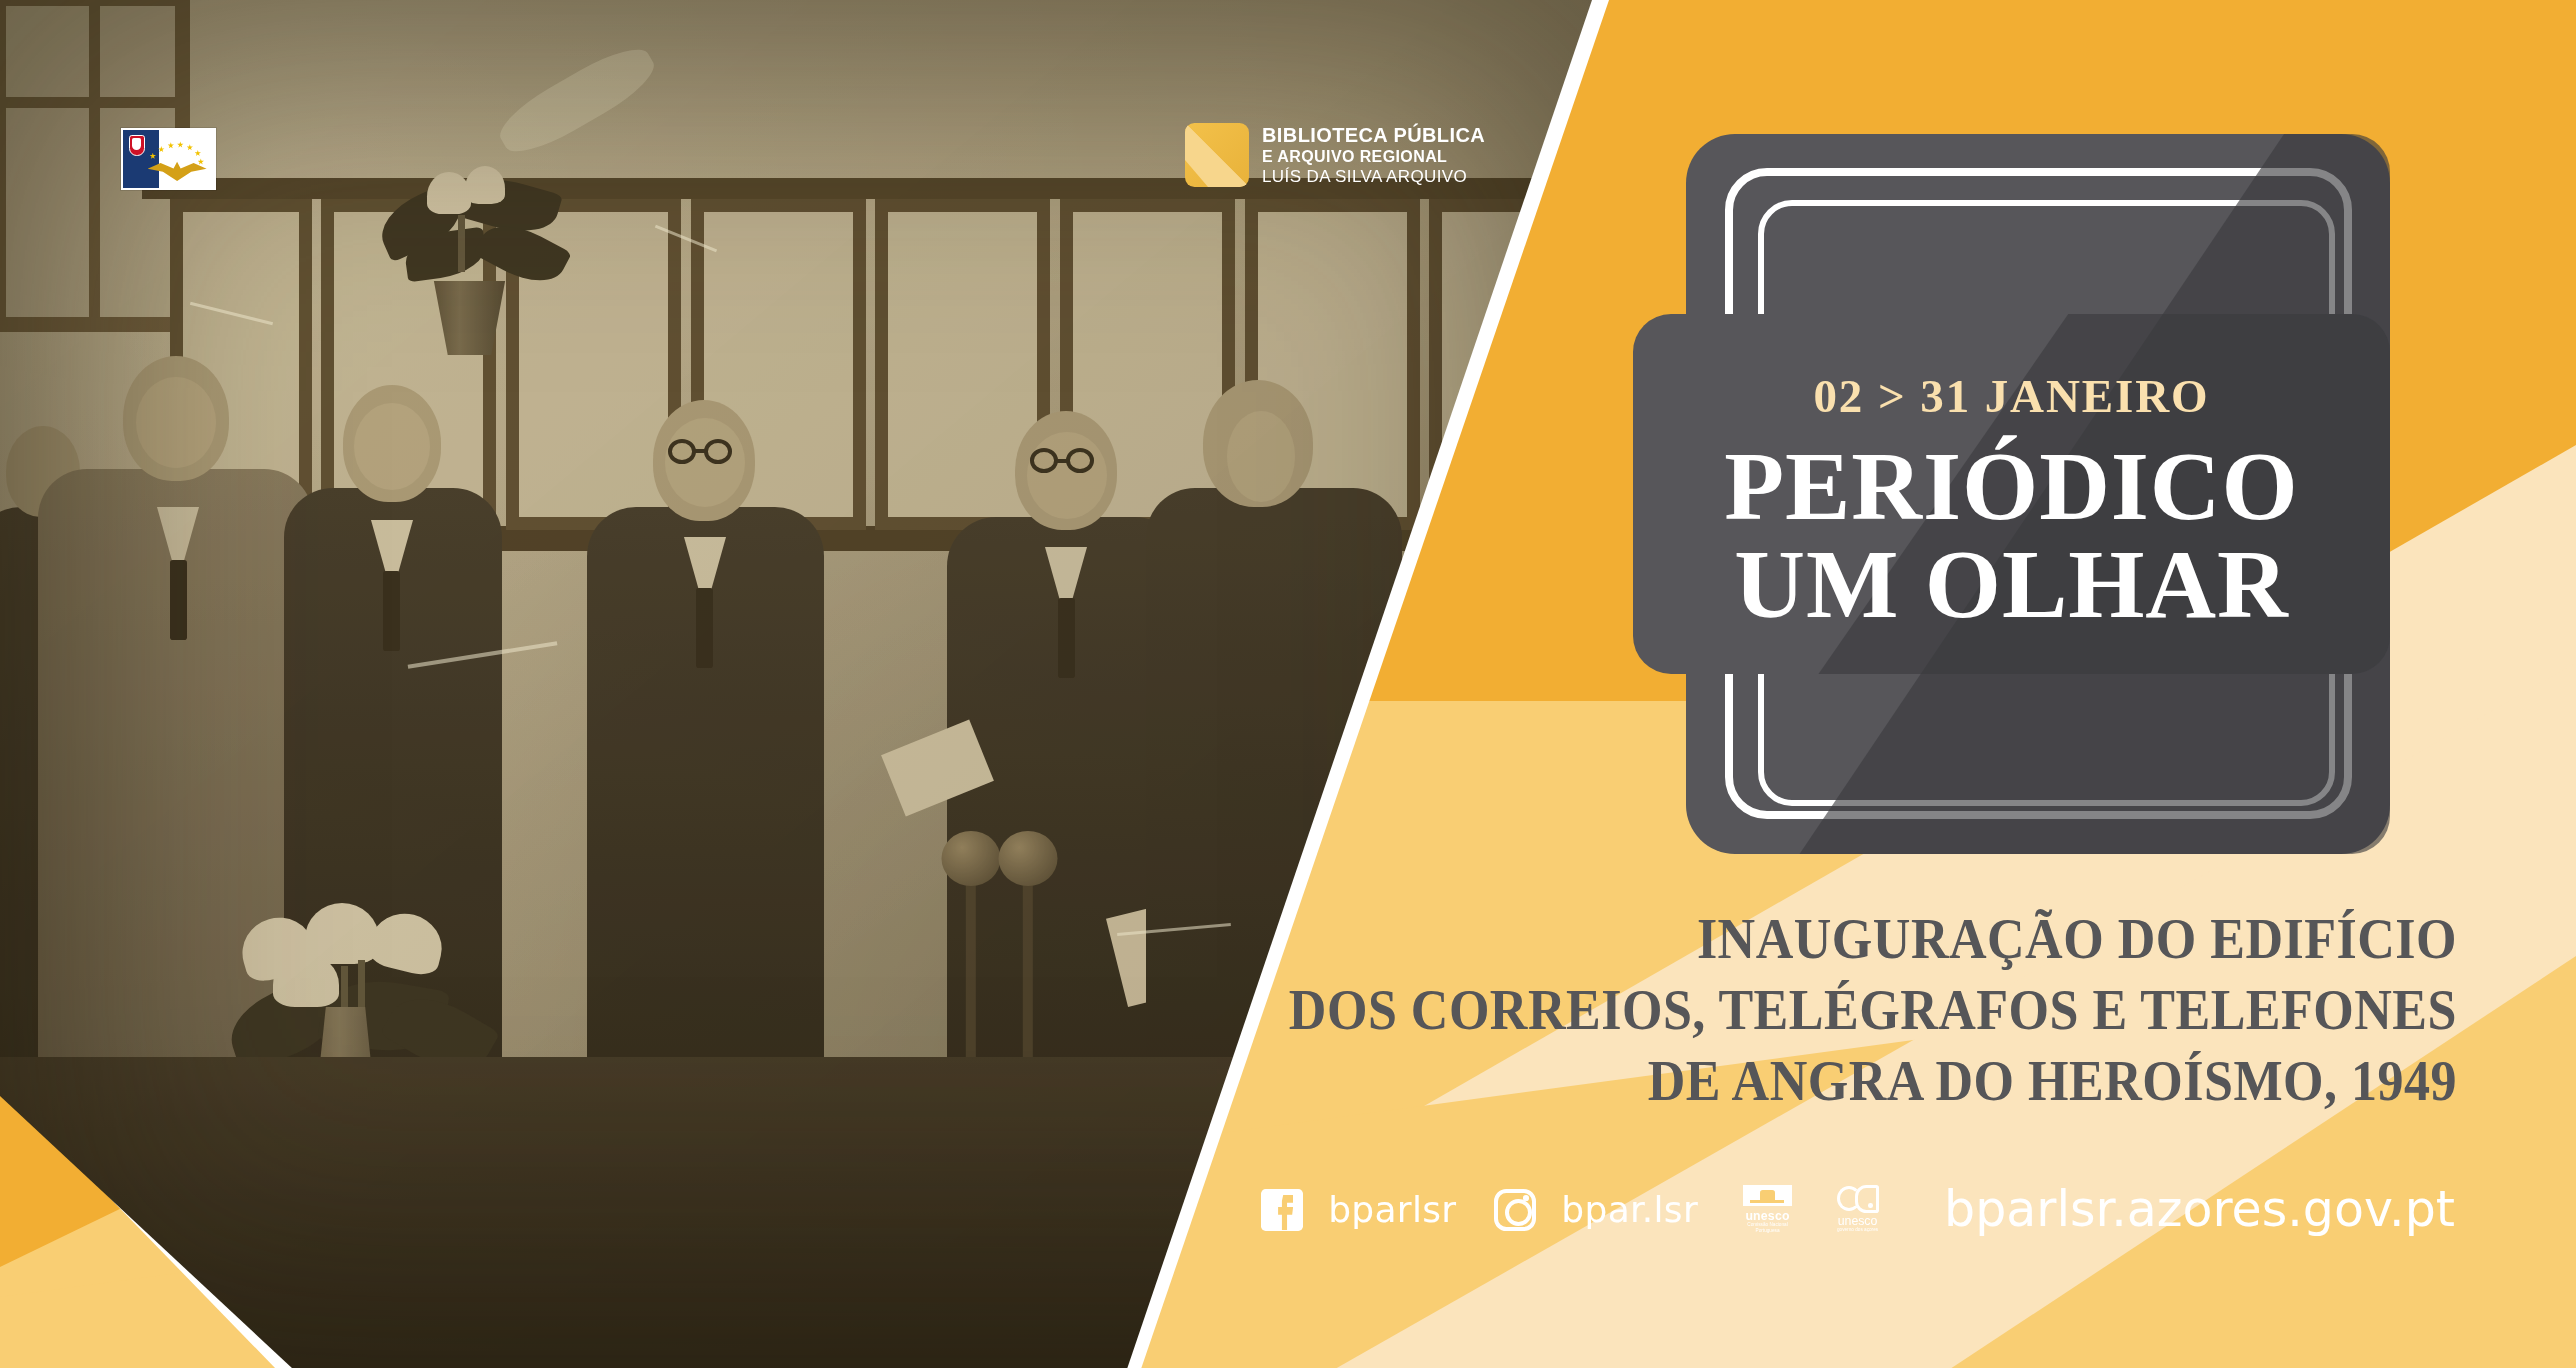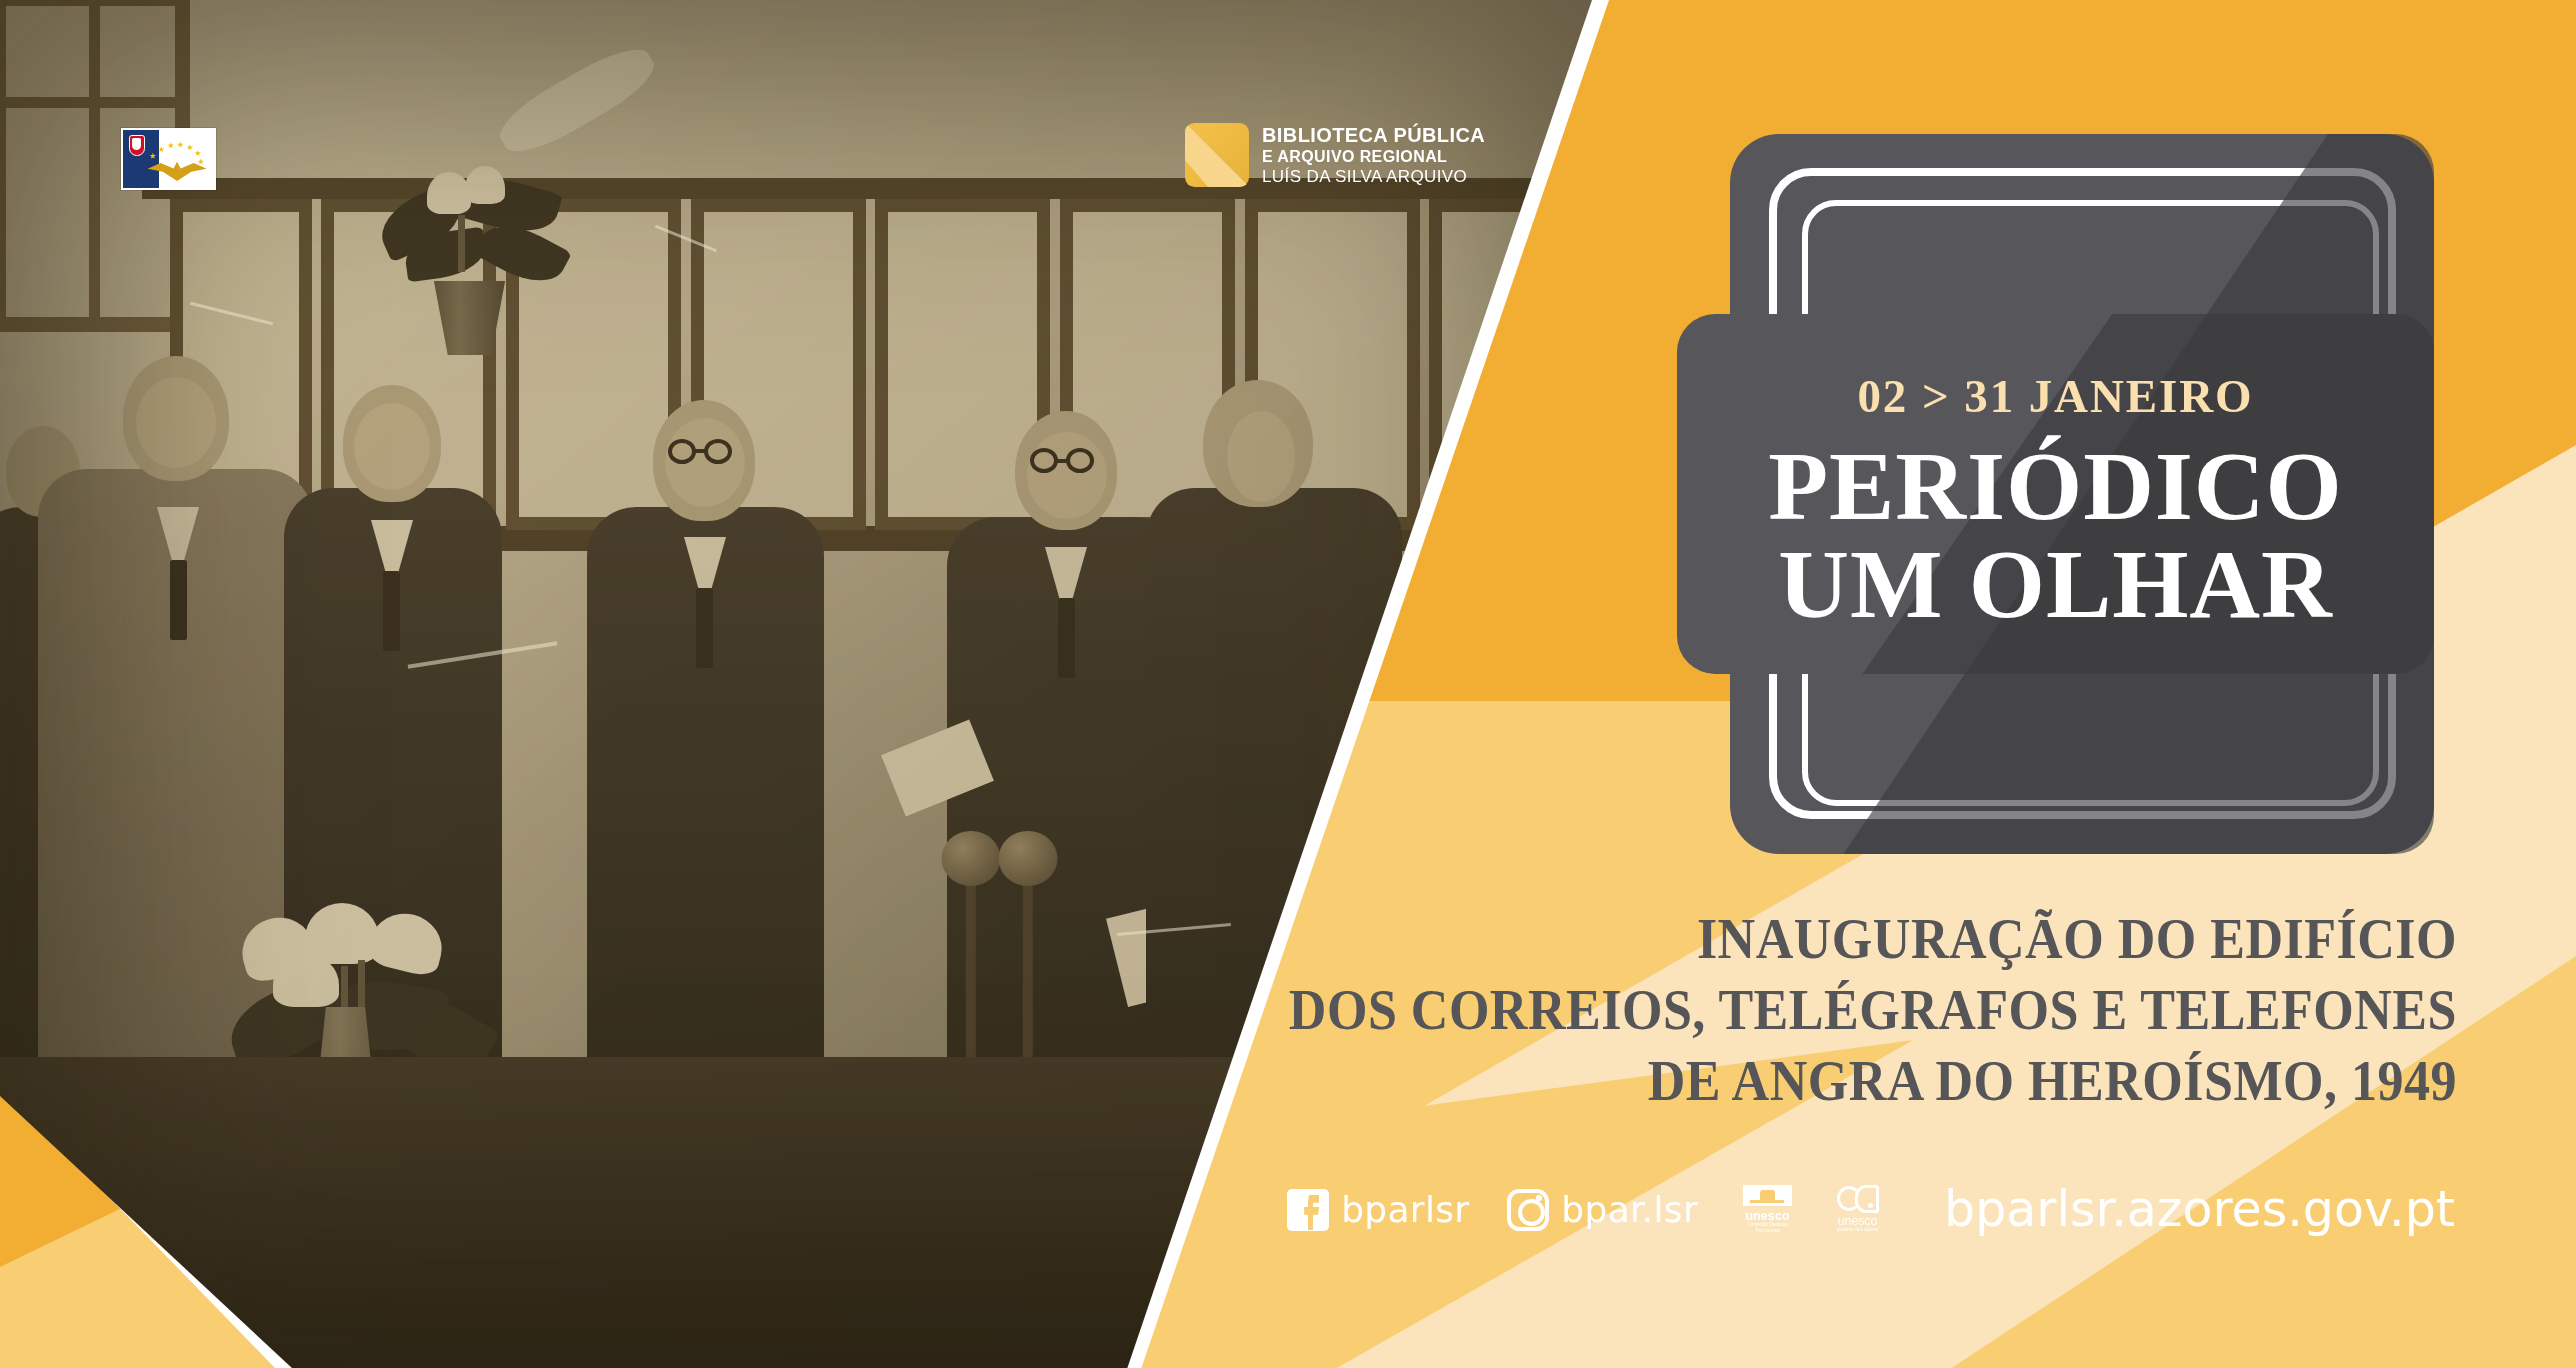"02 > 31 JANEIRO" .badge { margin-left: 44px -> none }
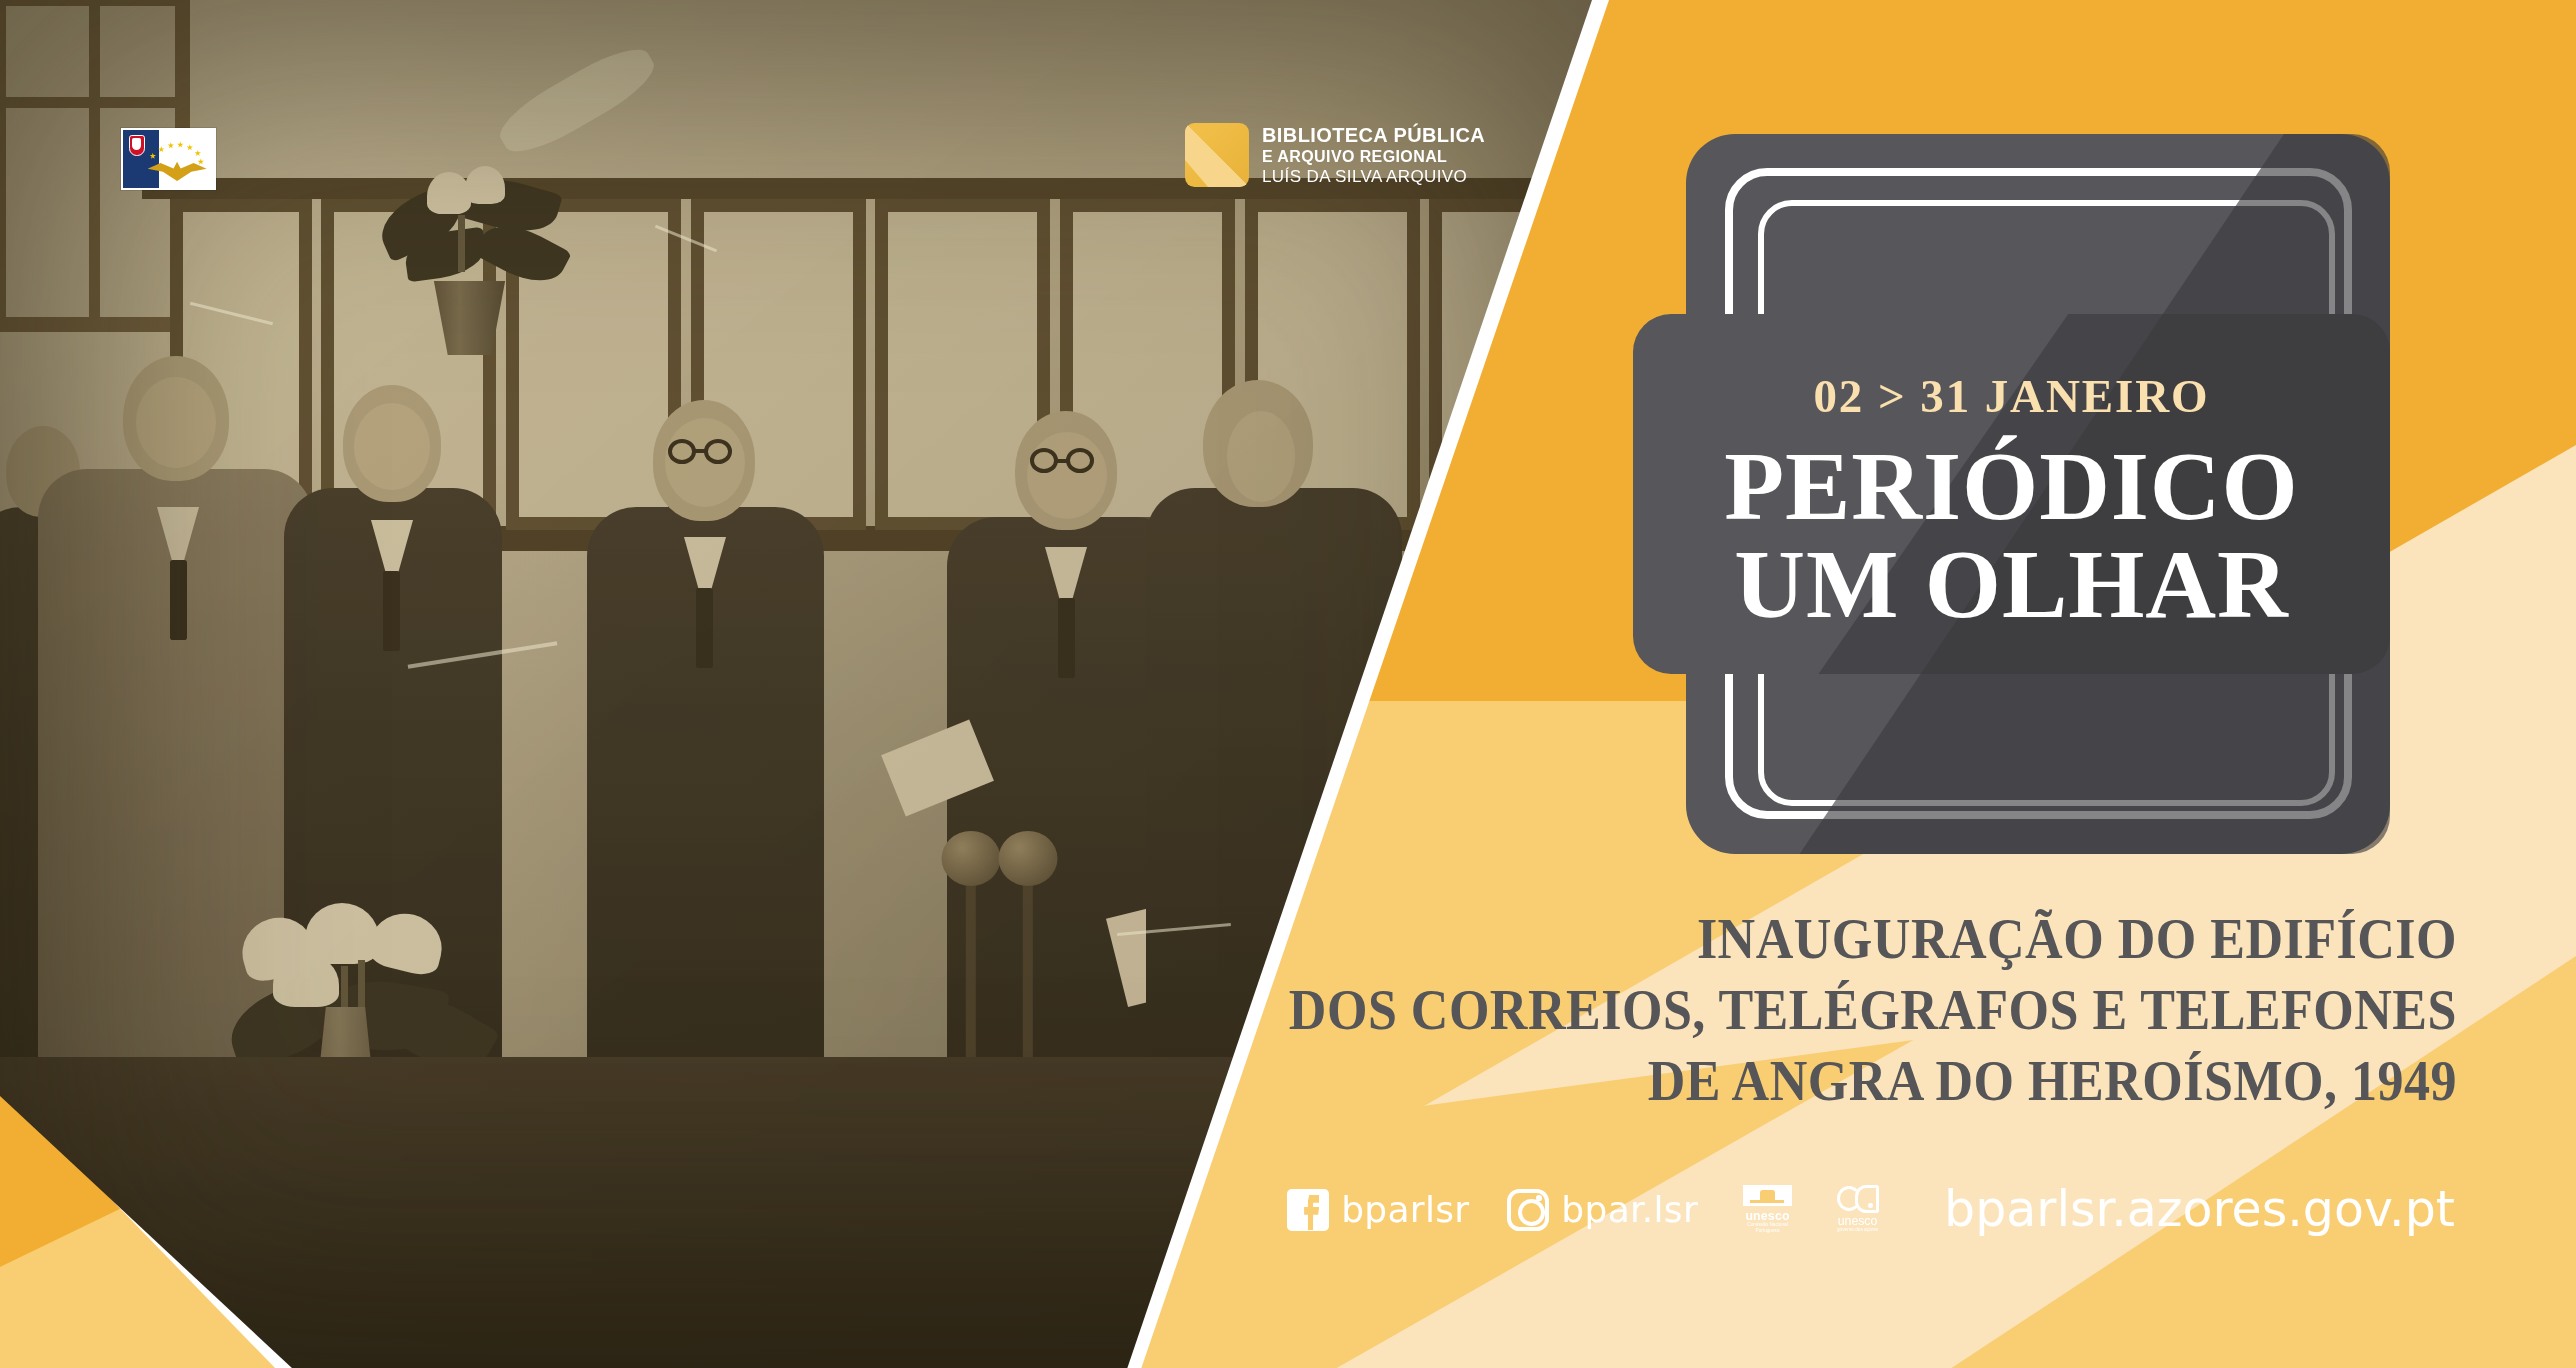"bparlsr" .soc { gap: 12px -> 25px }
